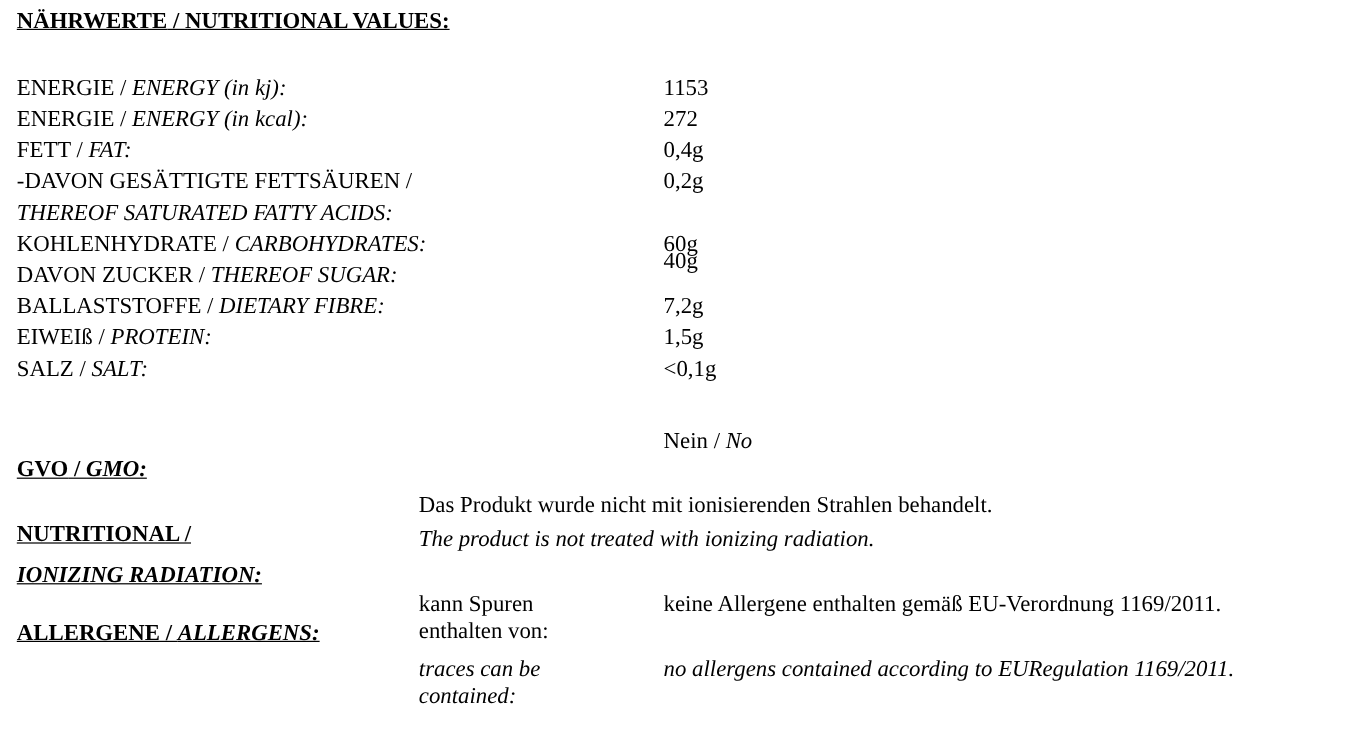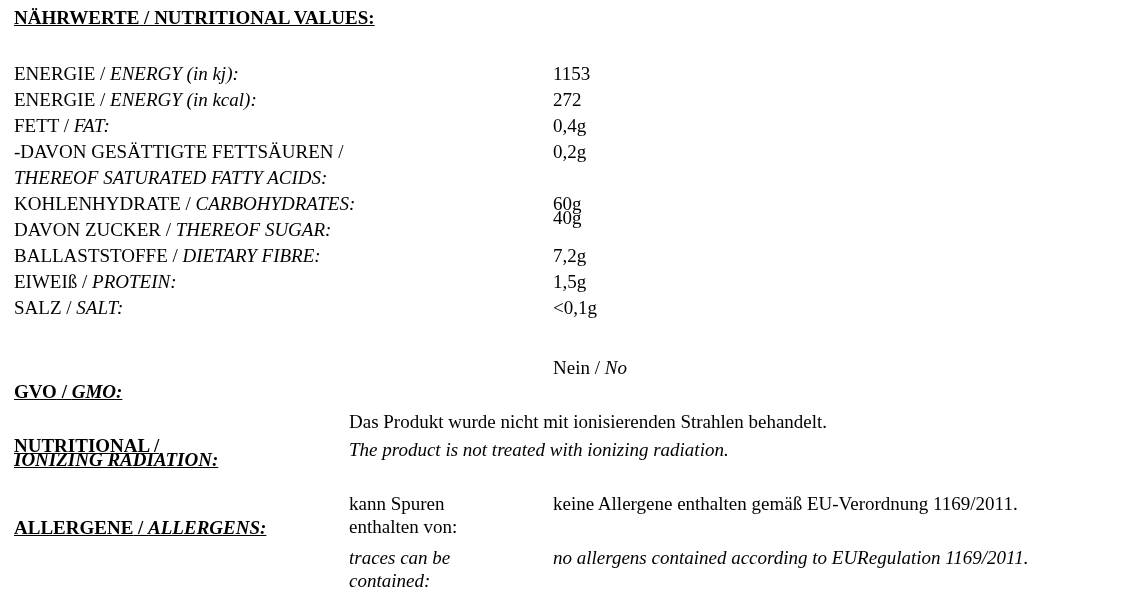"IONIZING RADIATION:" div.row { top: 424px -> 444px }
